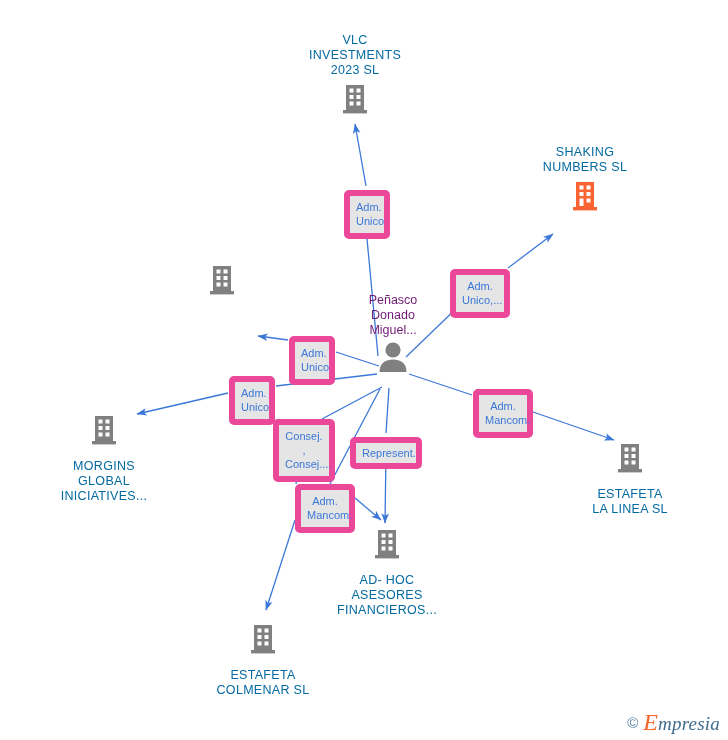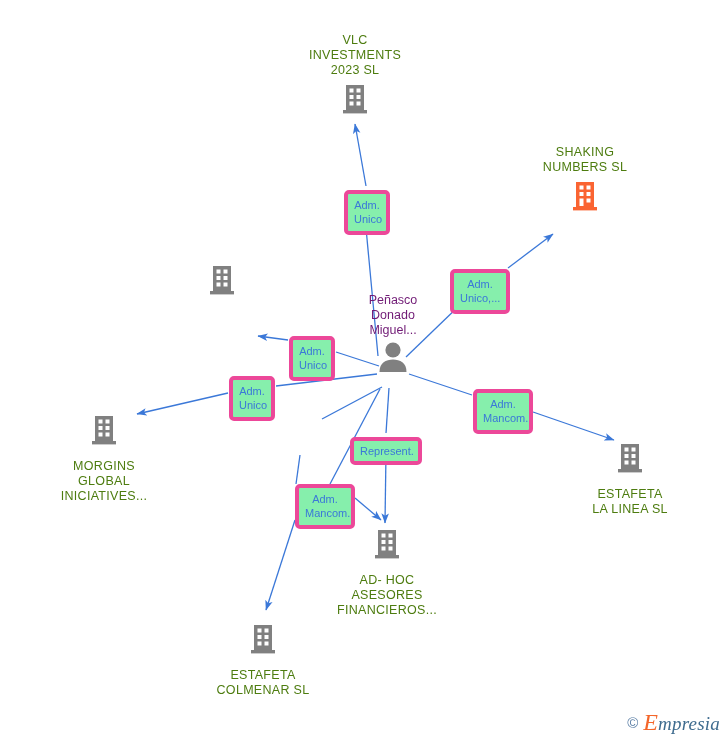"VLC" .node .node-label { color: #4d7c0f -> #0369a1 }
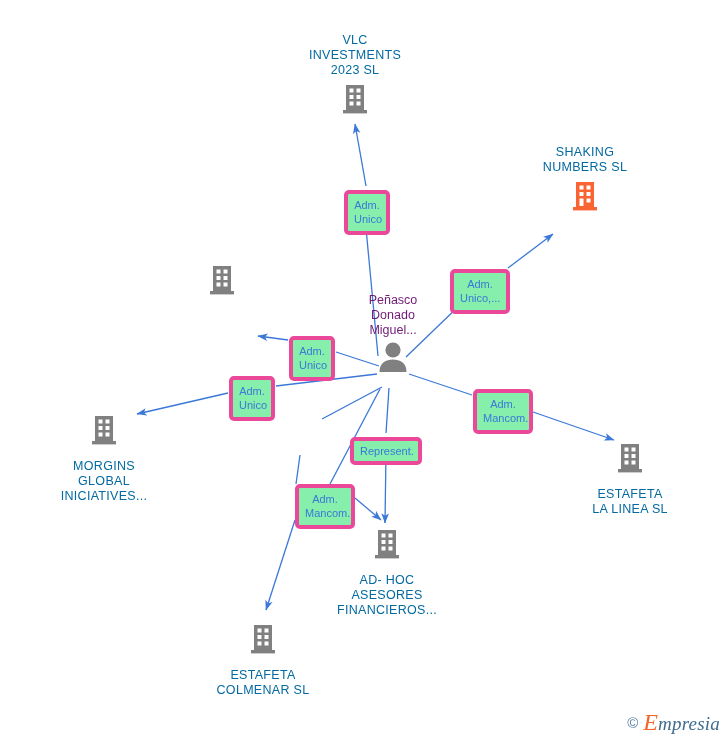"Adm." .rel { background: #86efac -> #e5e5e5; border: 4px solid #ec4899 -> 6px solid #ec4899 }
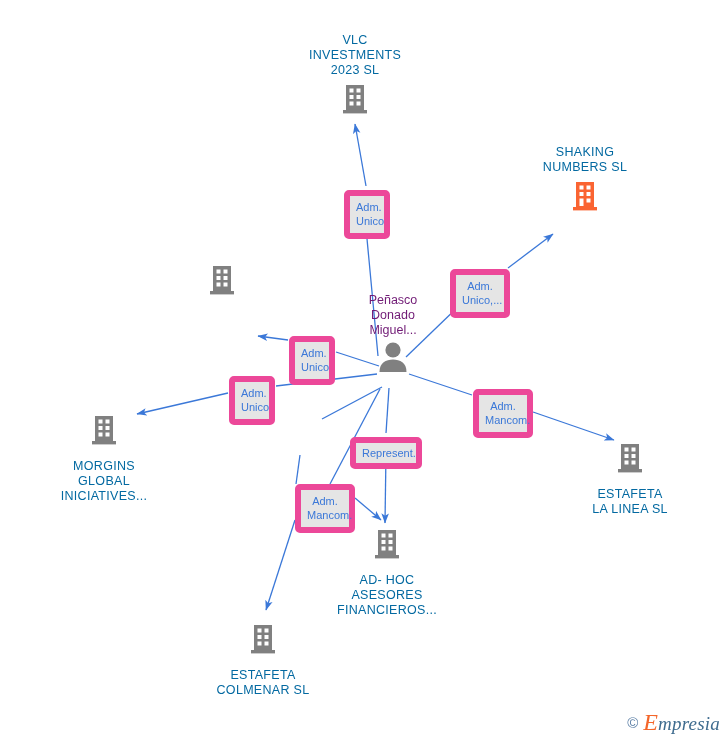"Consej. ," div.rel { html: none -> <div>Consej. , Consej....</div> }
